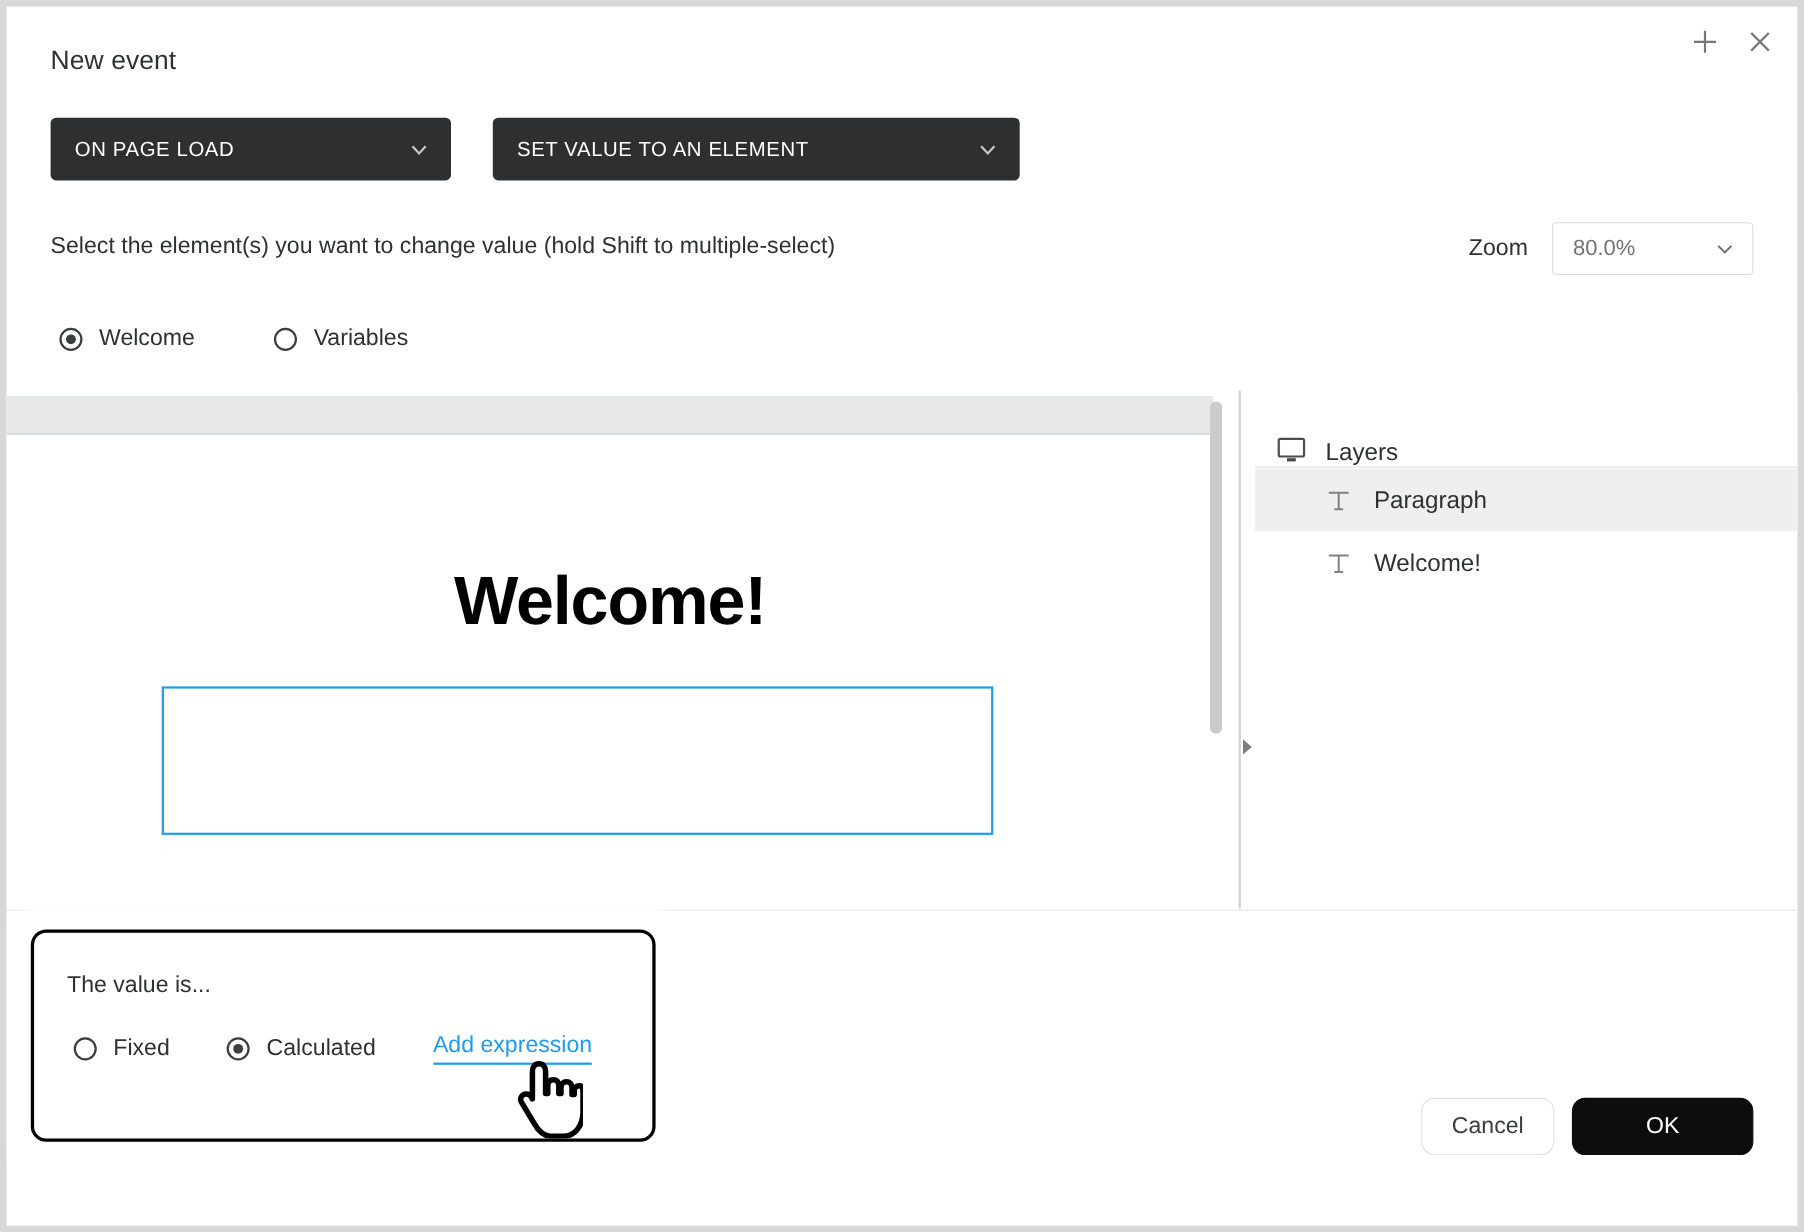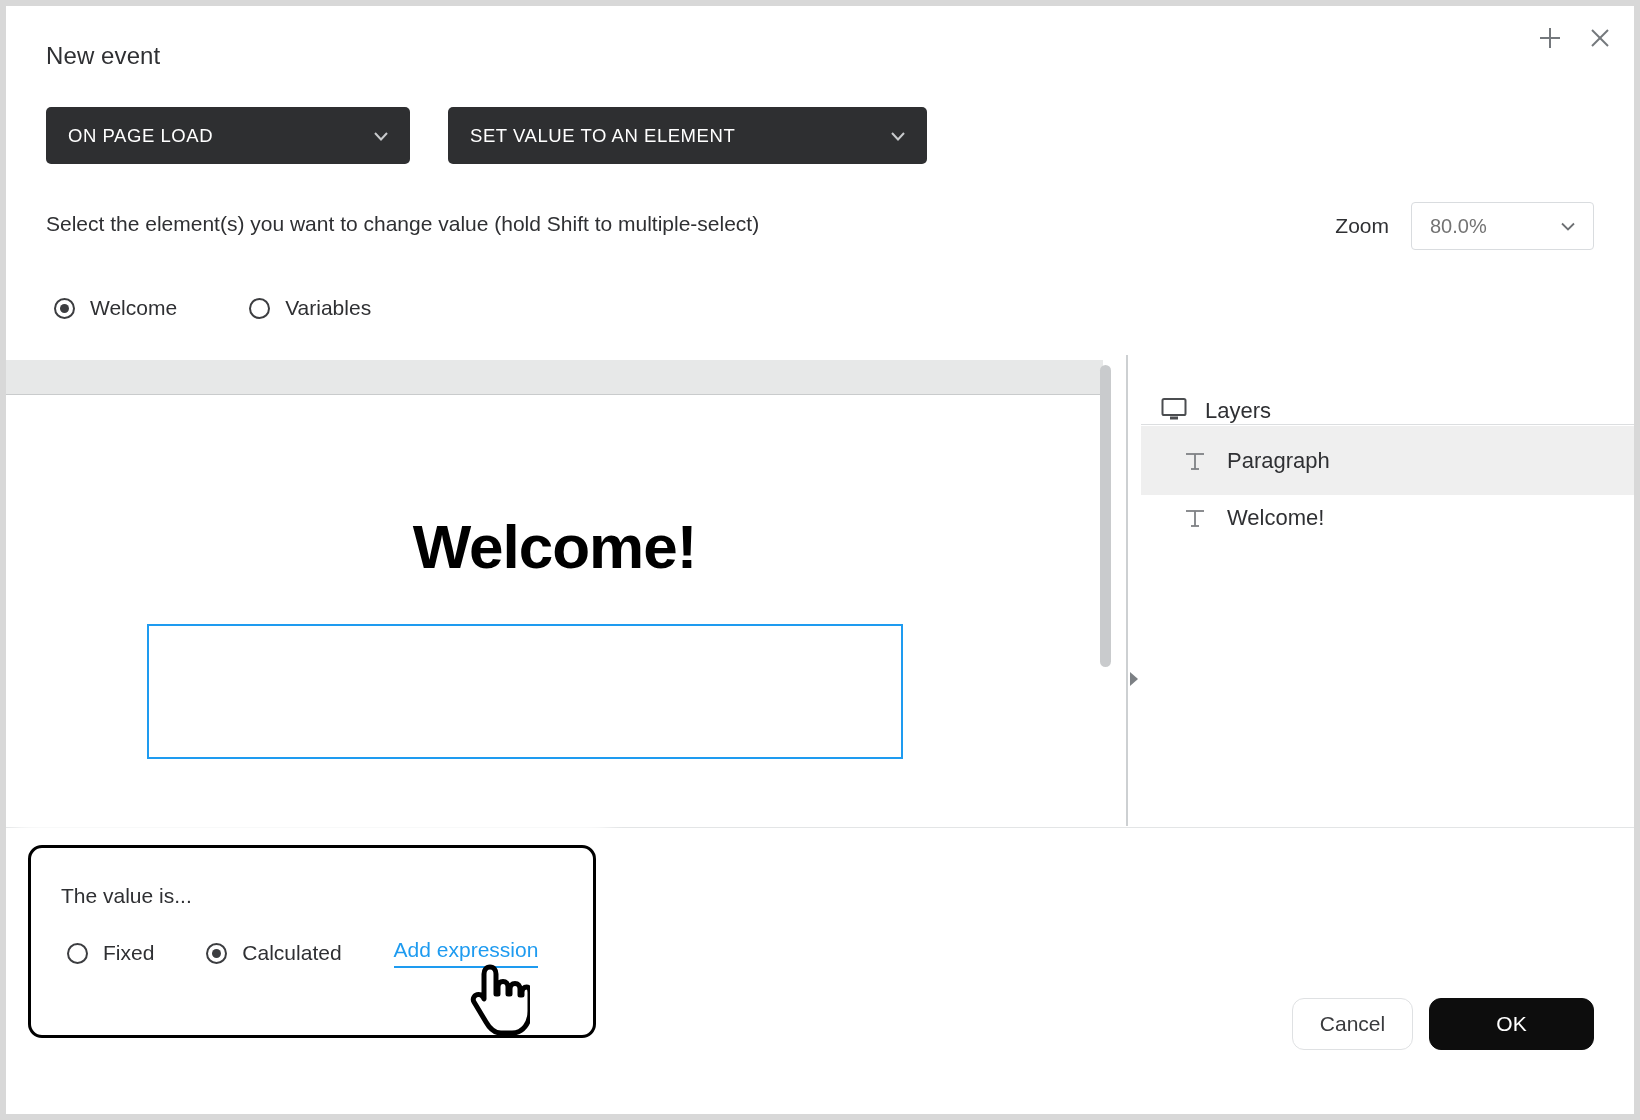"Paragraph" .layer-item { height: 69px -> 57px; padding-left: 42px -> 64px }
